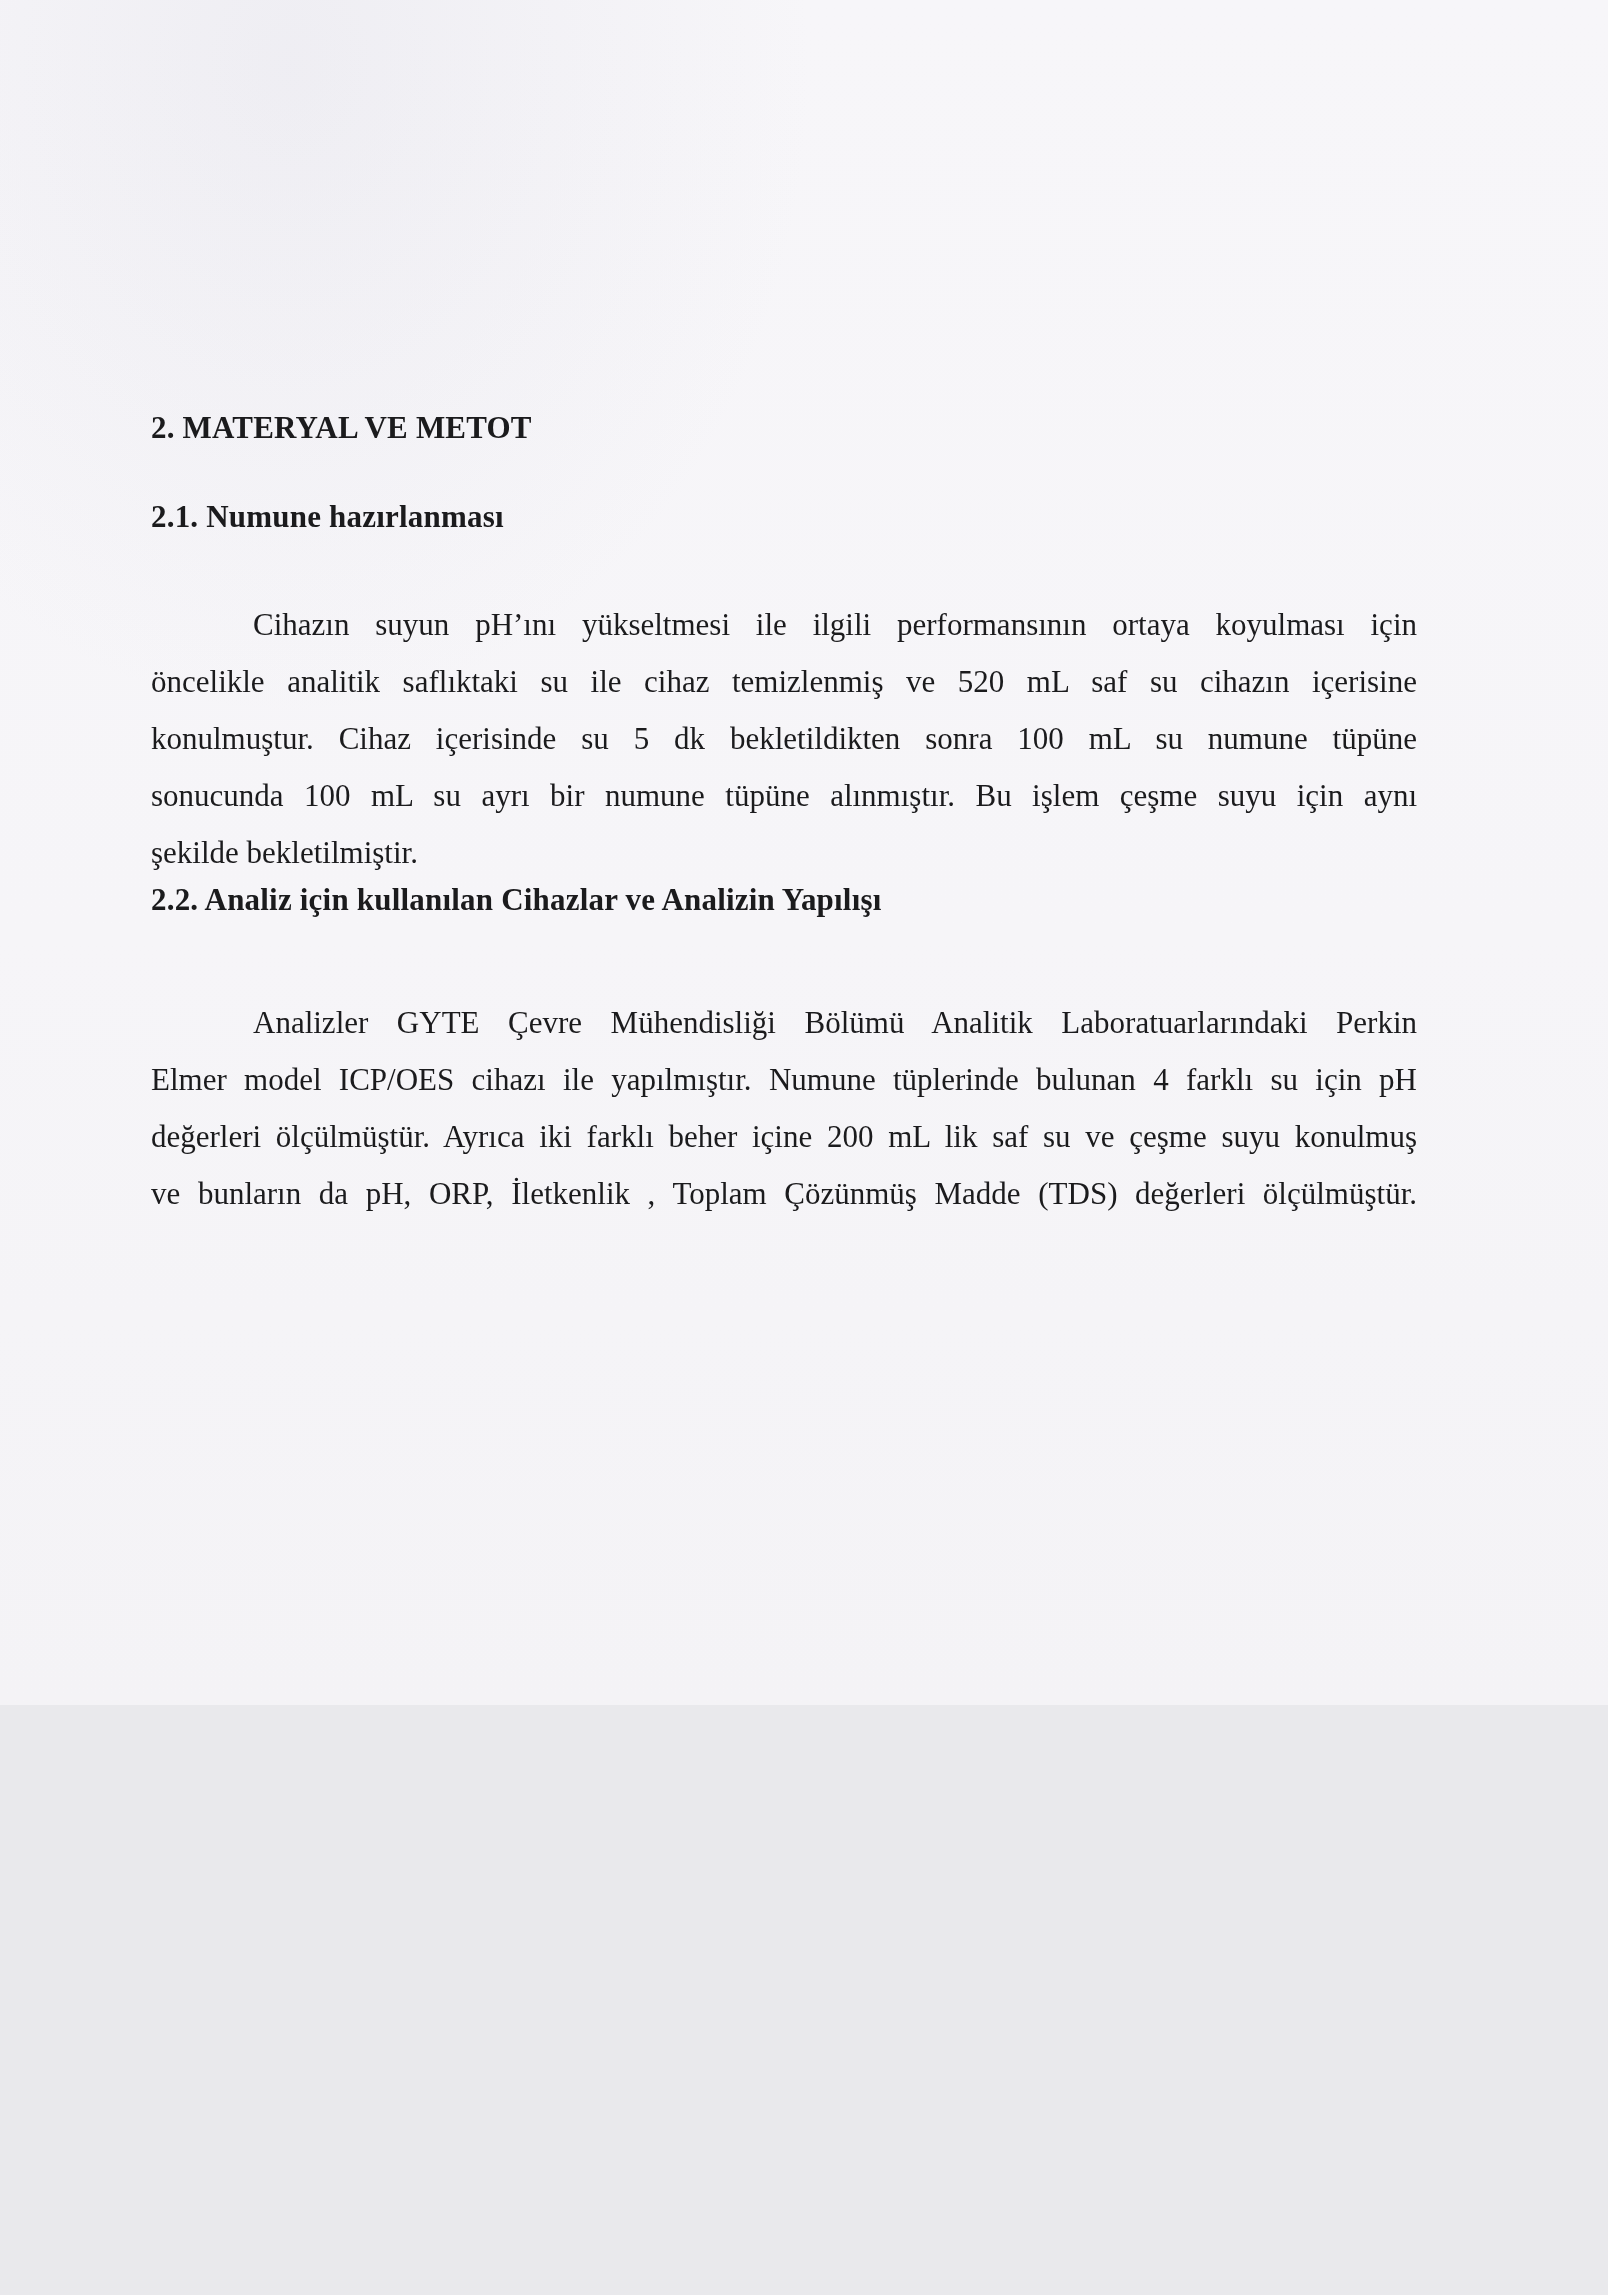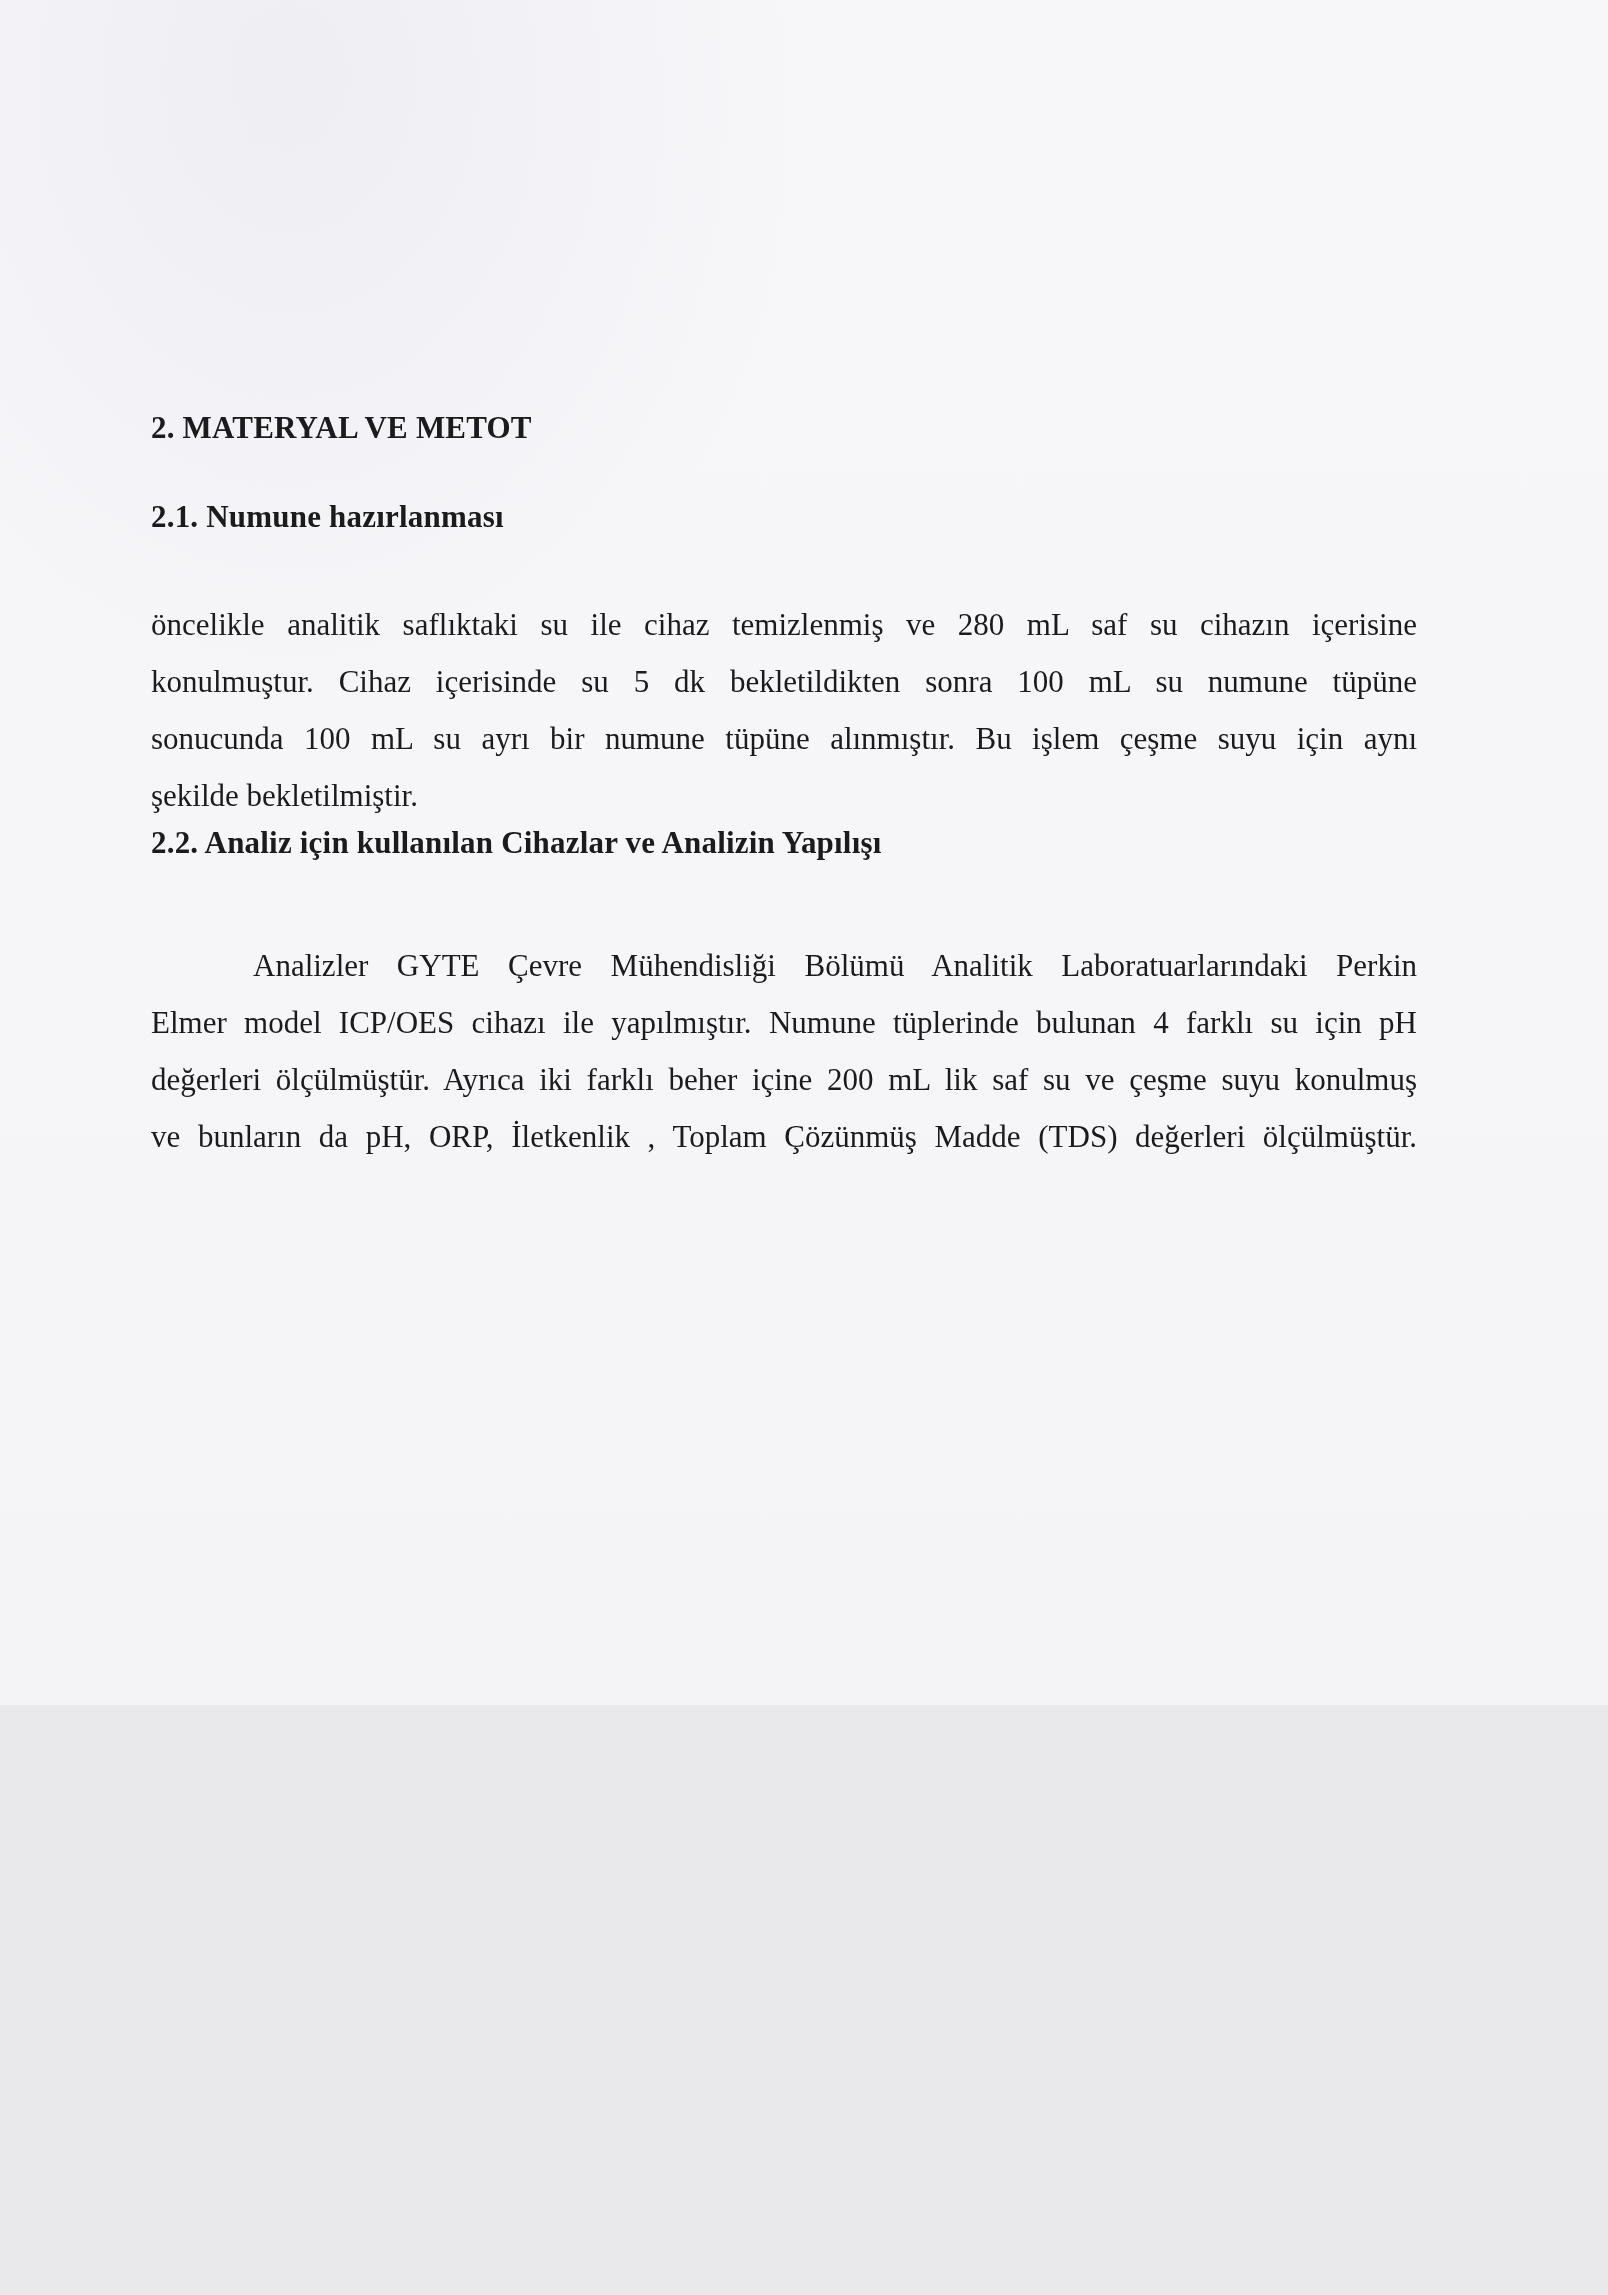"Cihazın suyun pH’ını yükseltmesi ile" div.line { html: none -> <div>Cihazın suyun pH’ını yükseltmesi ile ilgili performansının ortaya koyulması için</div> }
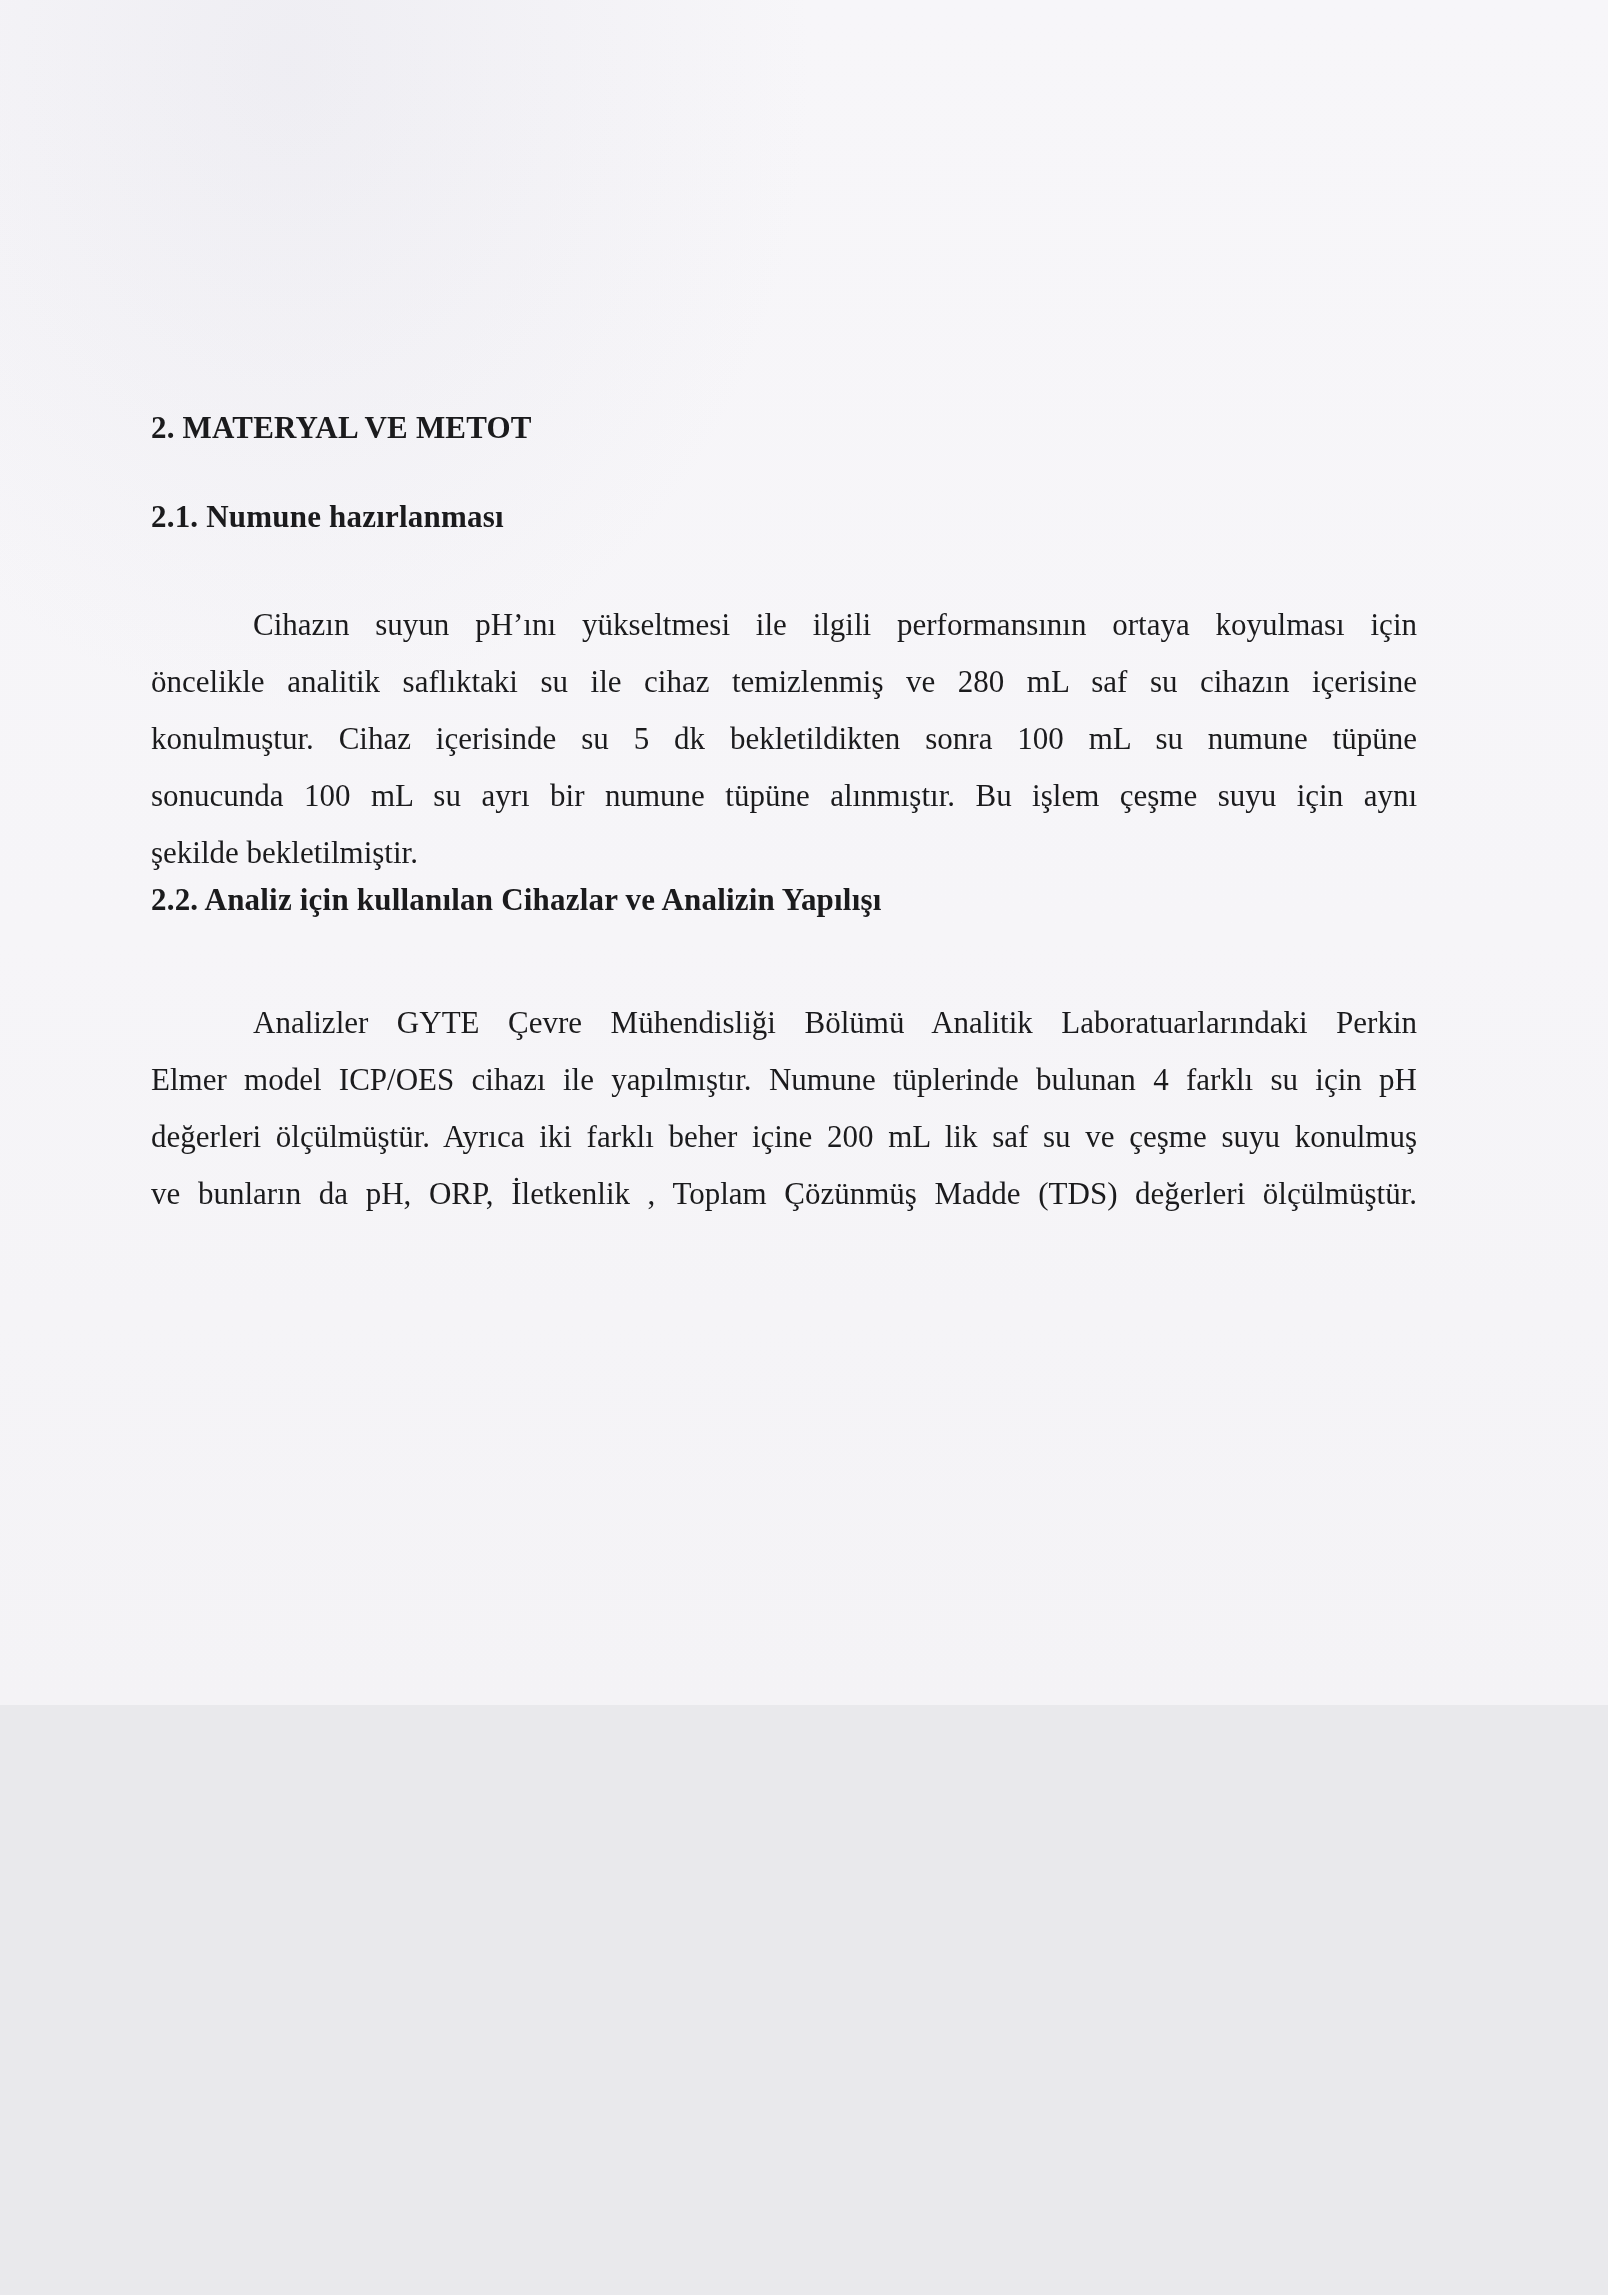"öncelikle analitik saflıktaki su ile" div.line { text: 280 -> 520 }
